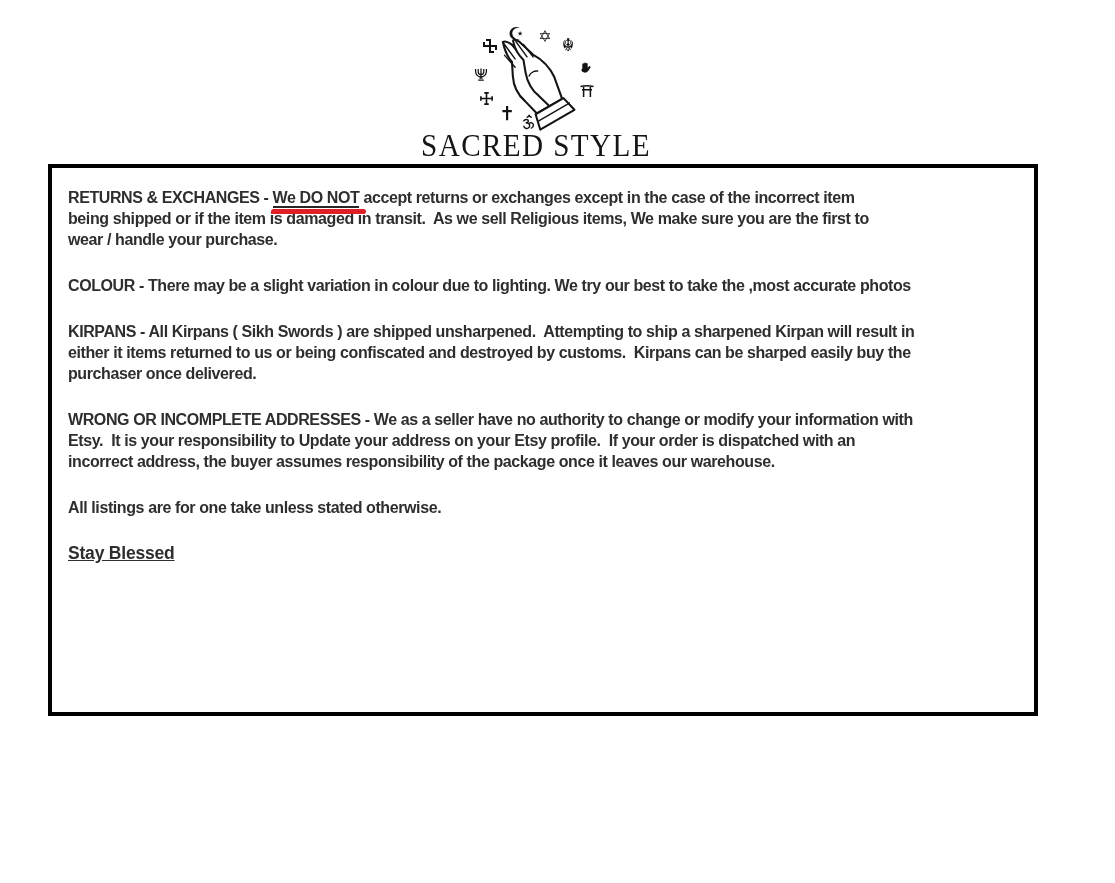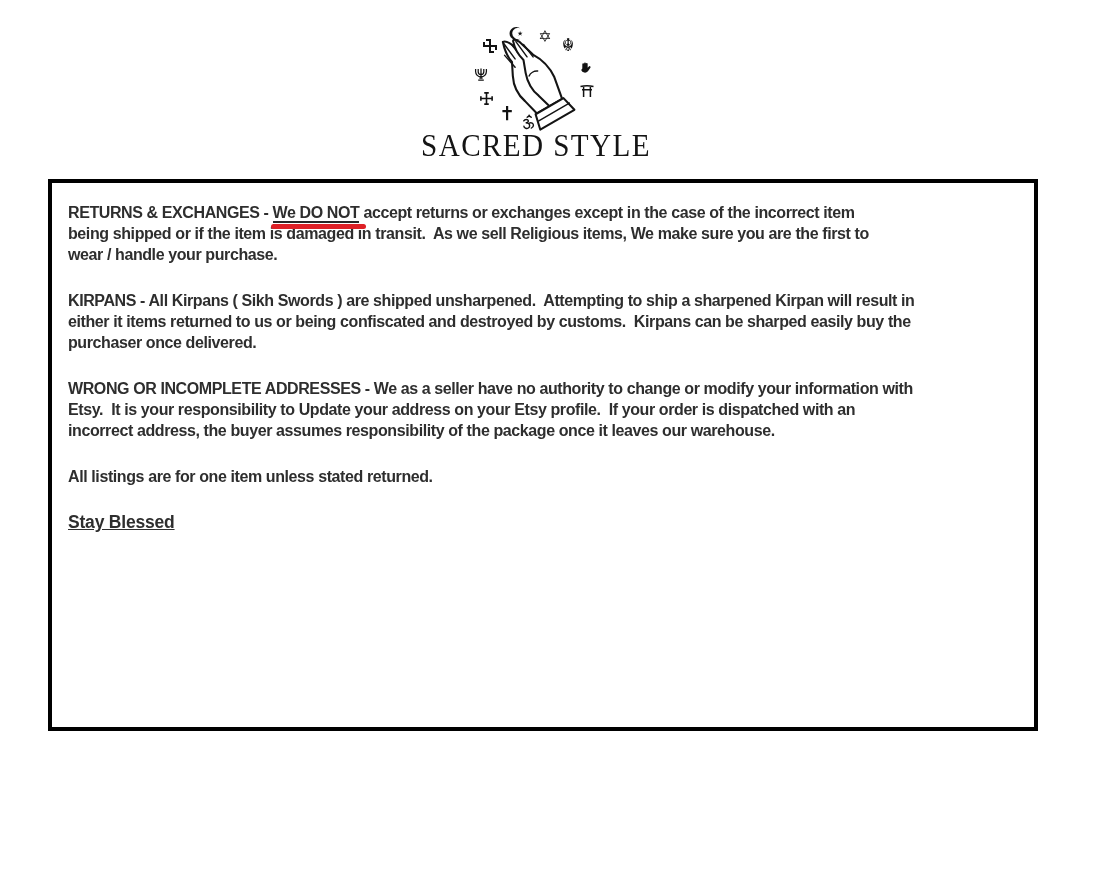"RETURNS & EXCHANGES - We" .policy-box { top: 179px -> 164px }
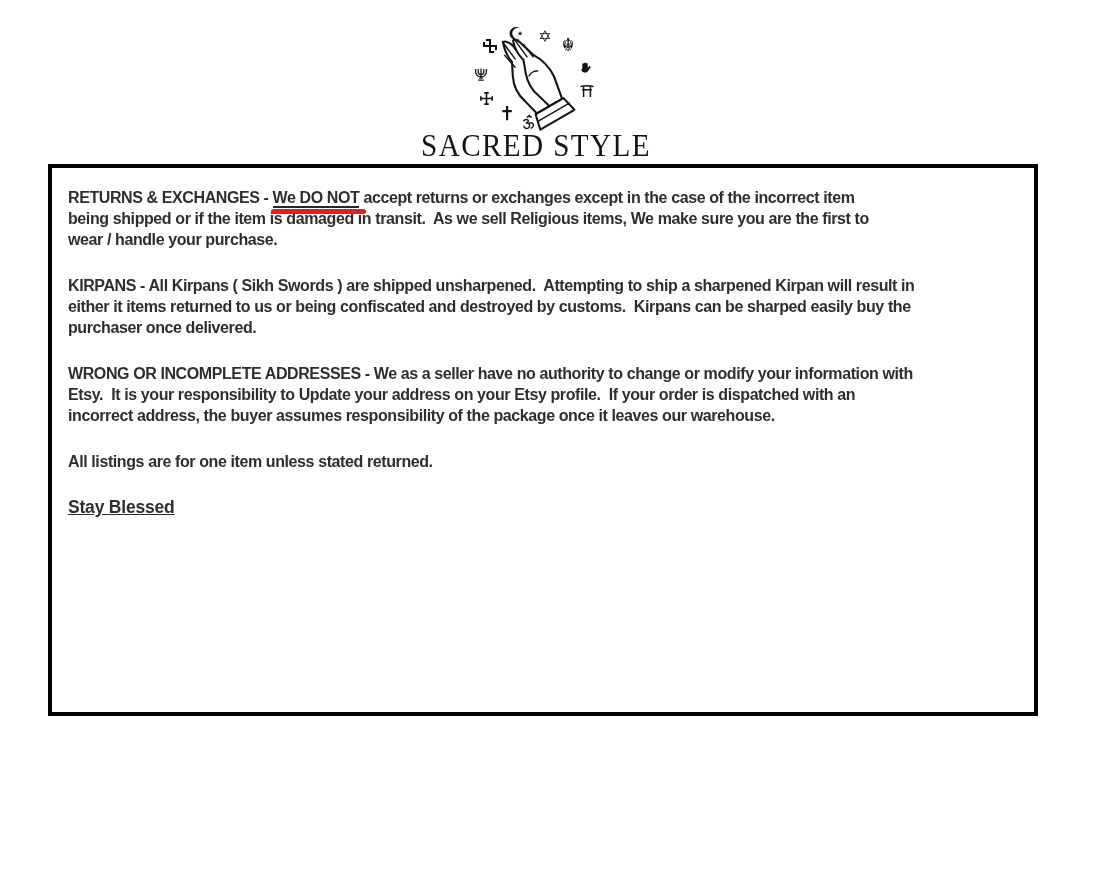"COLOUR - There may be" p.mt4 { html: none -> <p>COLOUR - There may be a slight variation in colour due to lighting. We try our best to take the ,most accurate photos</p> }
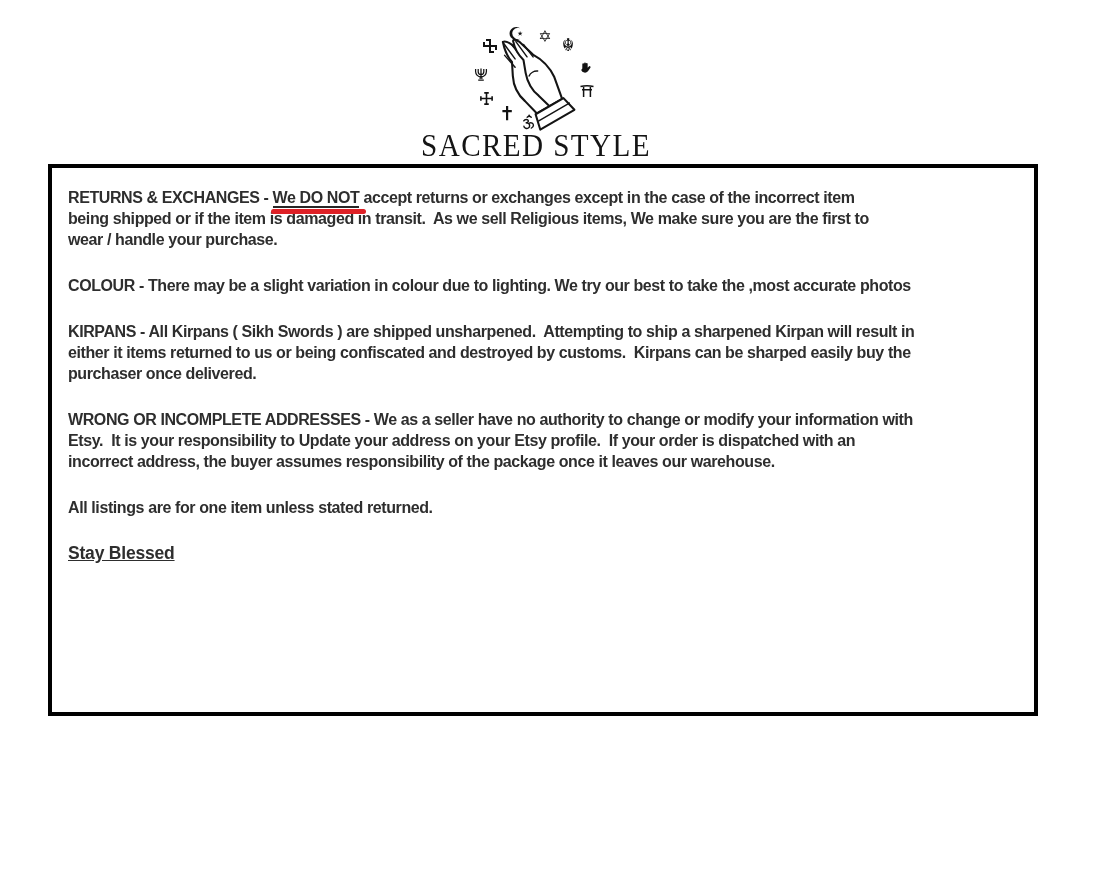"All listings are for one" p { text: item unless stated returned -> take unless stated otherwise }
